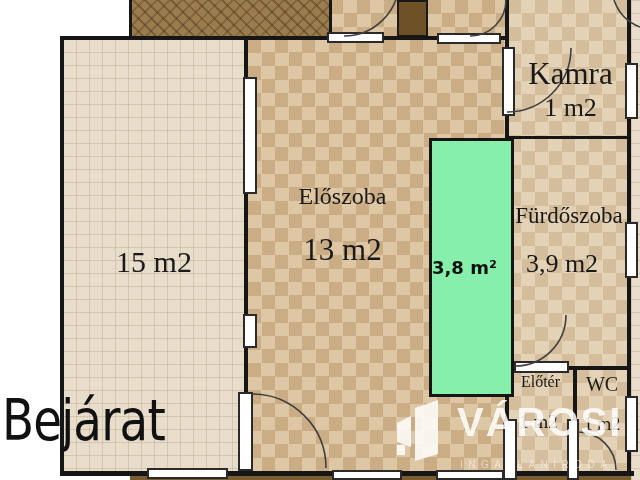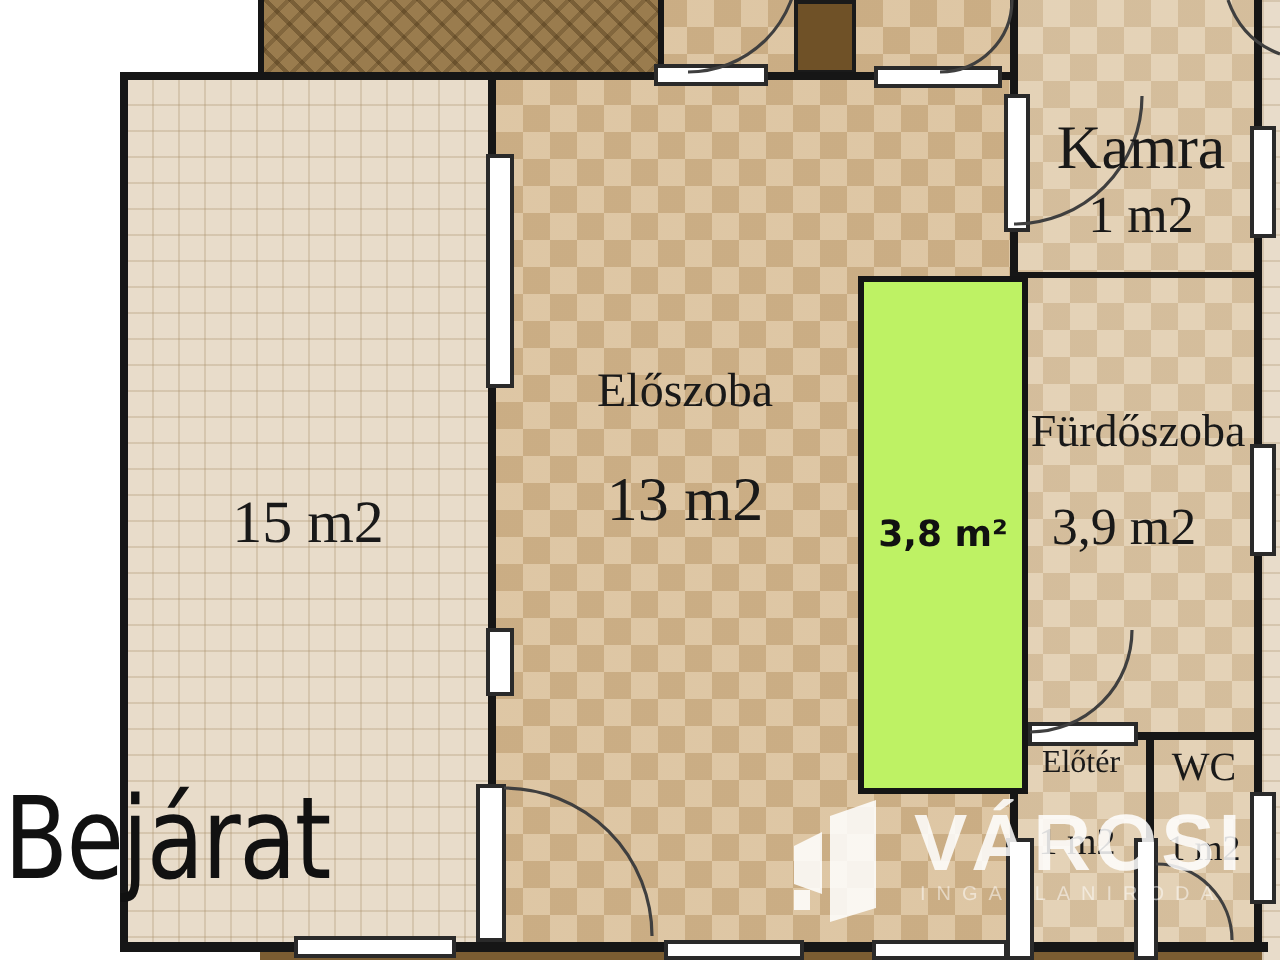"3,8 m²" .darkroom { background: #bef264 -> #86efac; justify-content: center -> flex-start }
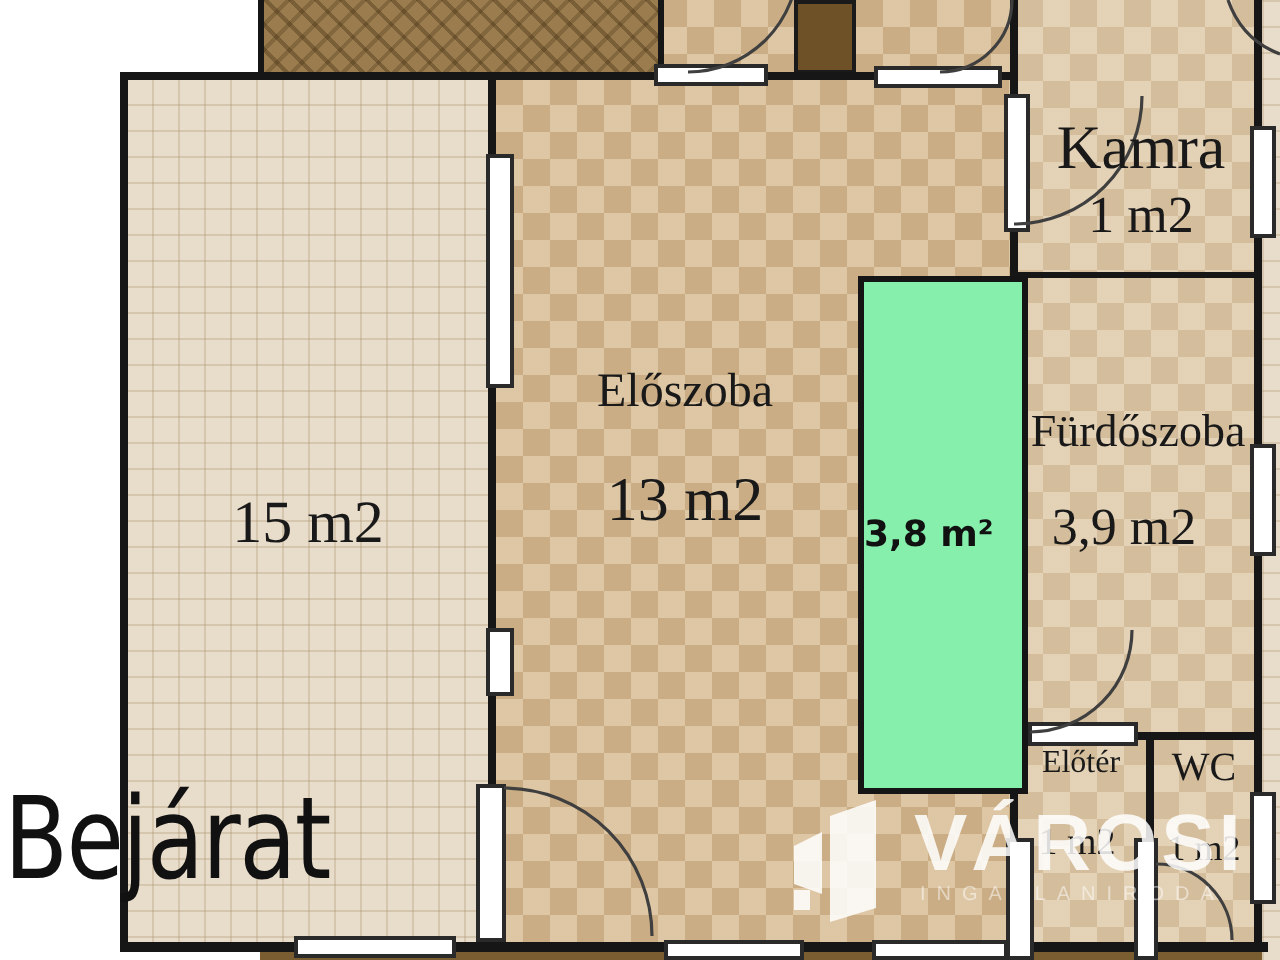"INGATLANIRODA" .wm-tagline { margin-top: 0 -> 17px }
